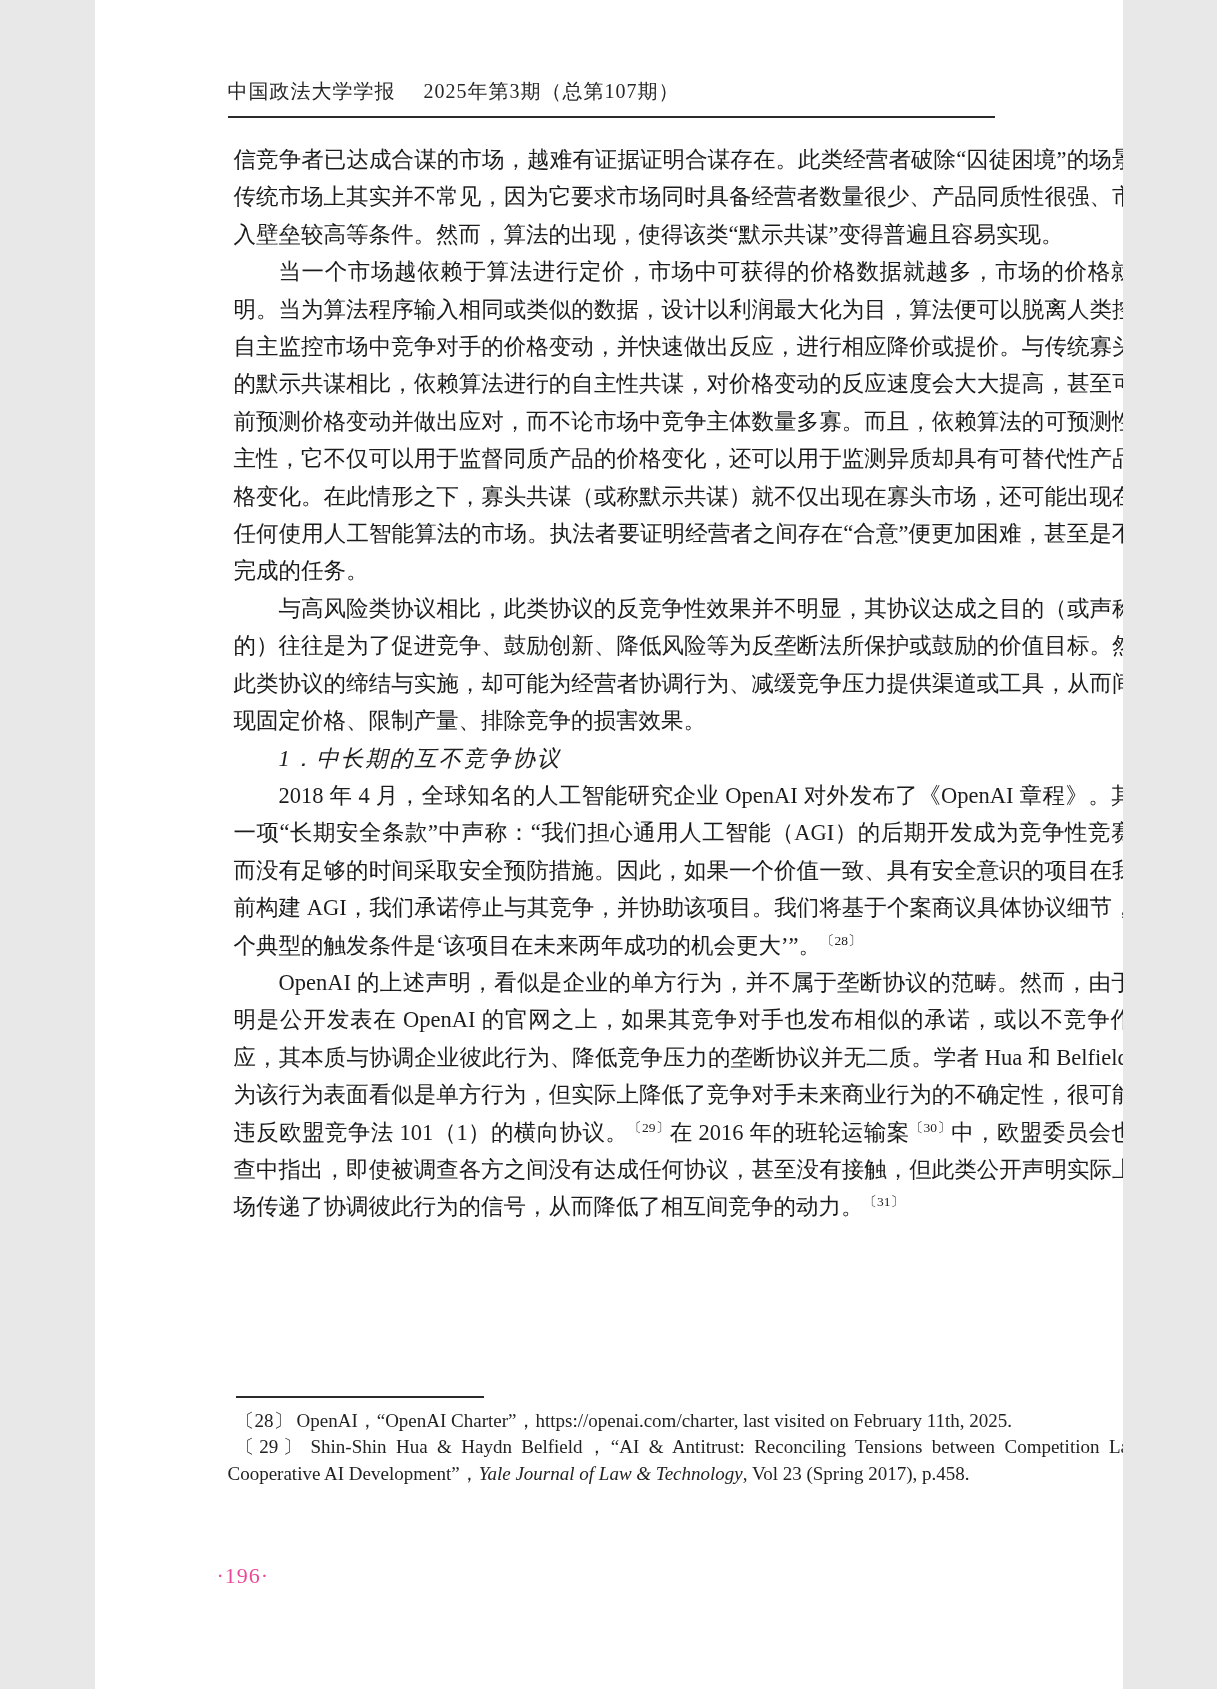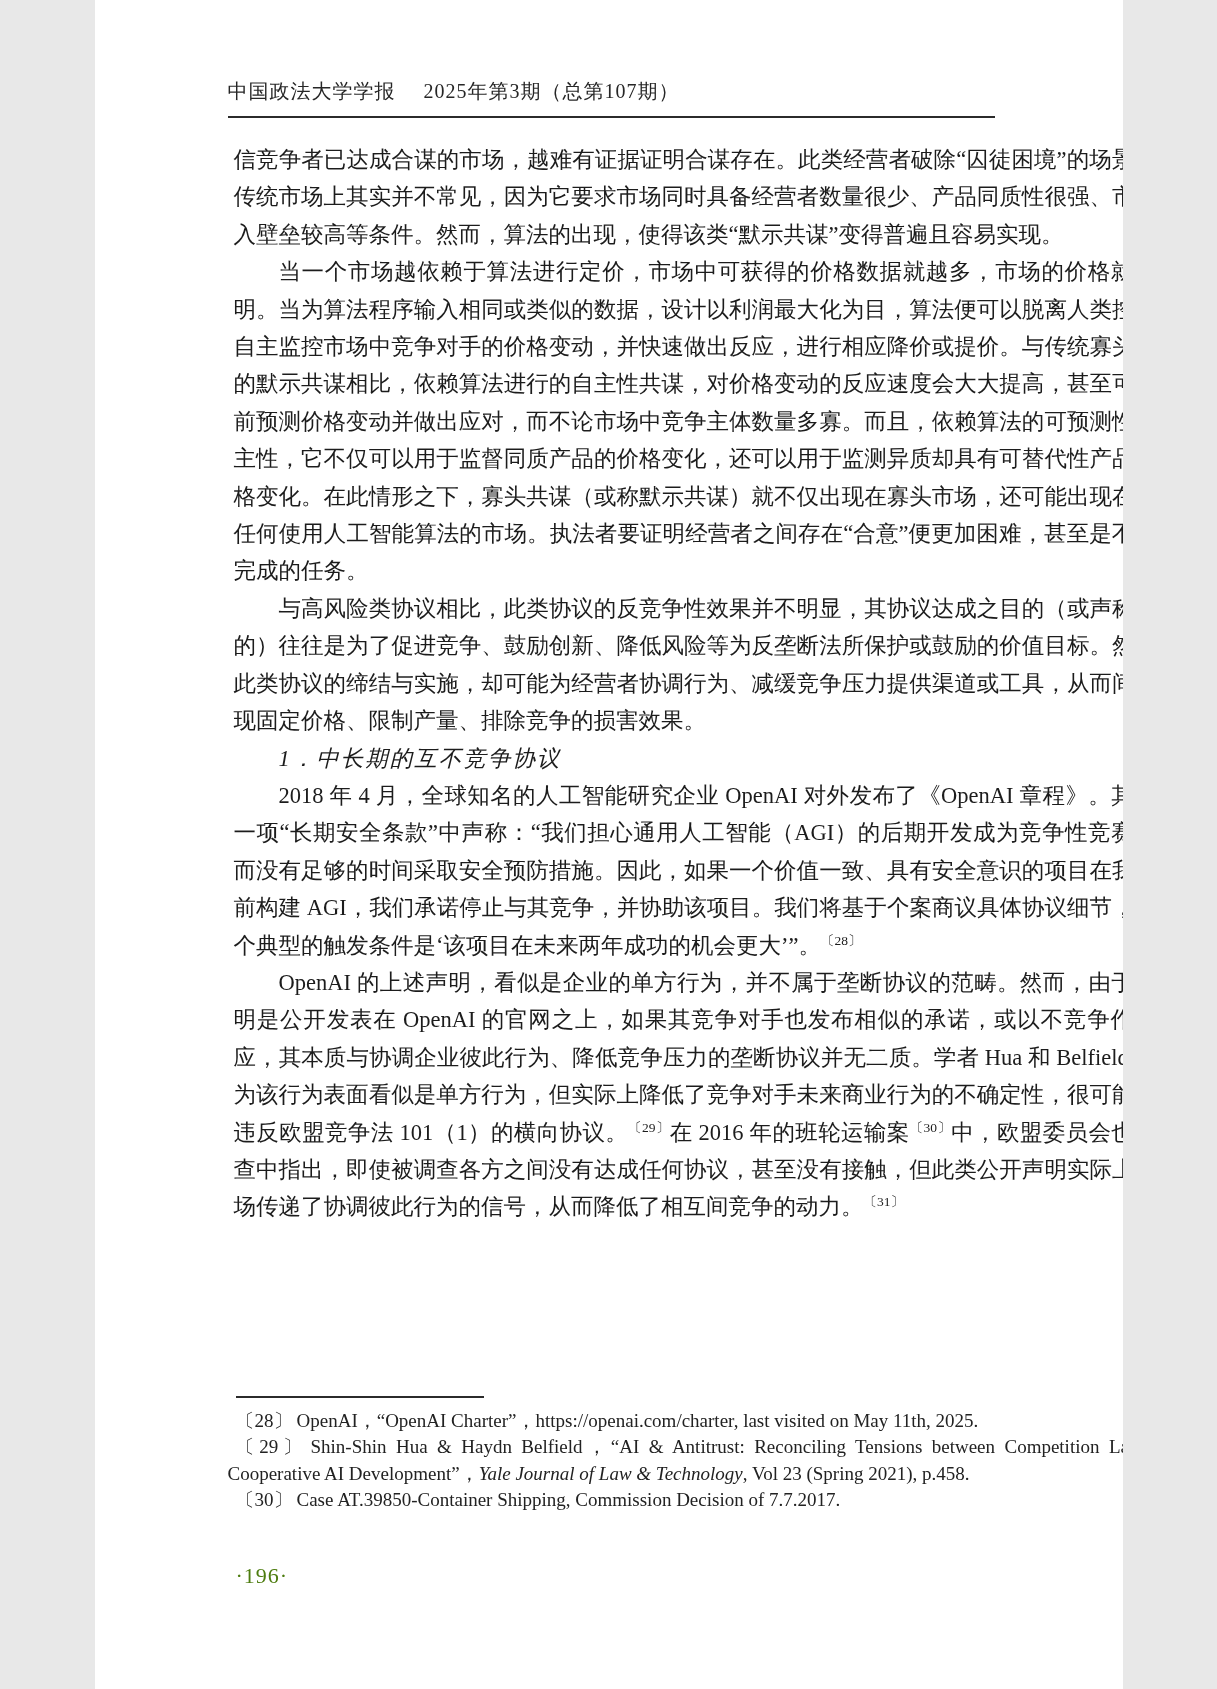"OpenAI，“OpenAI" span { text: May -> February }
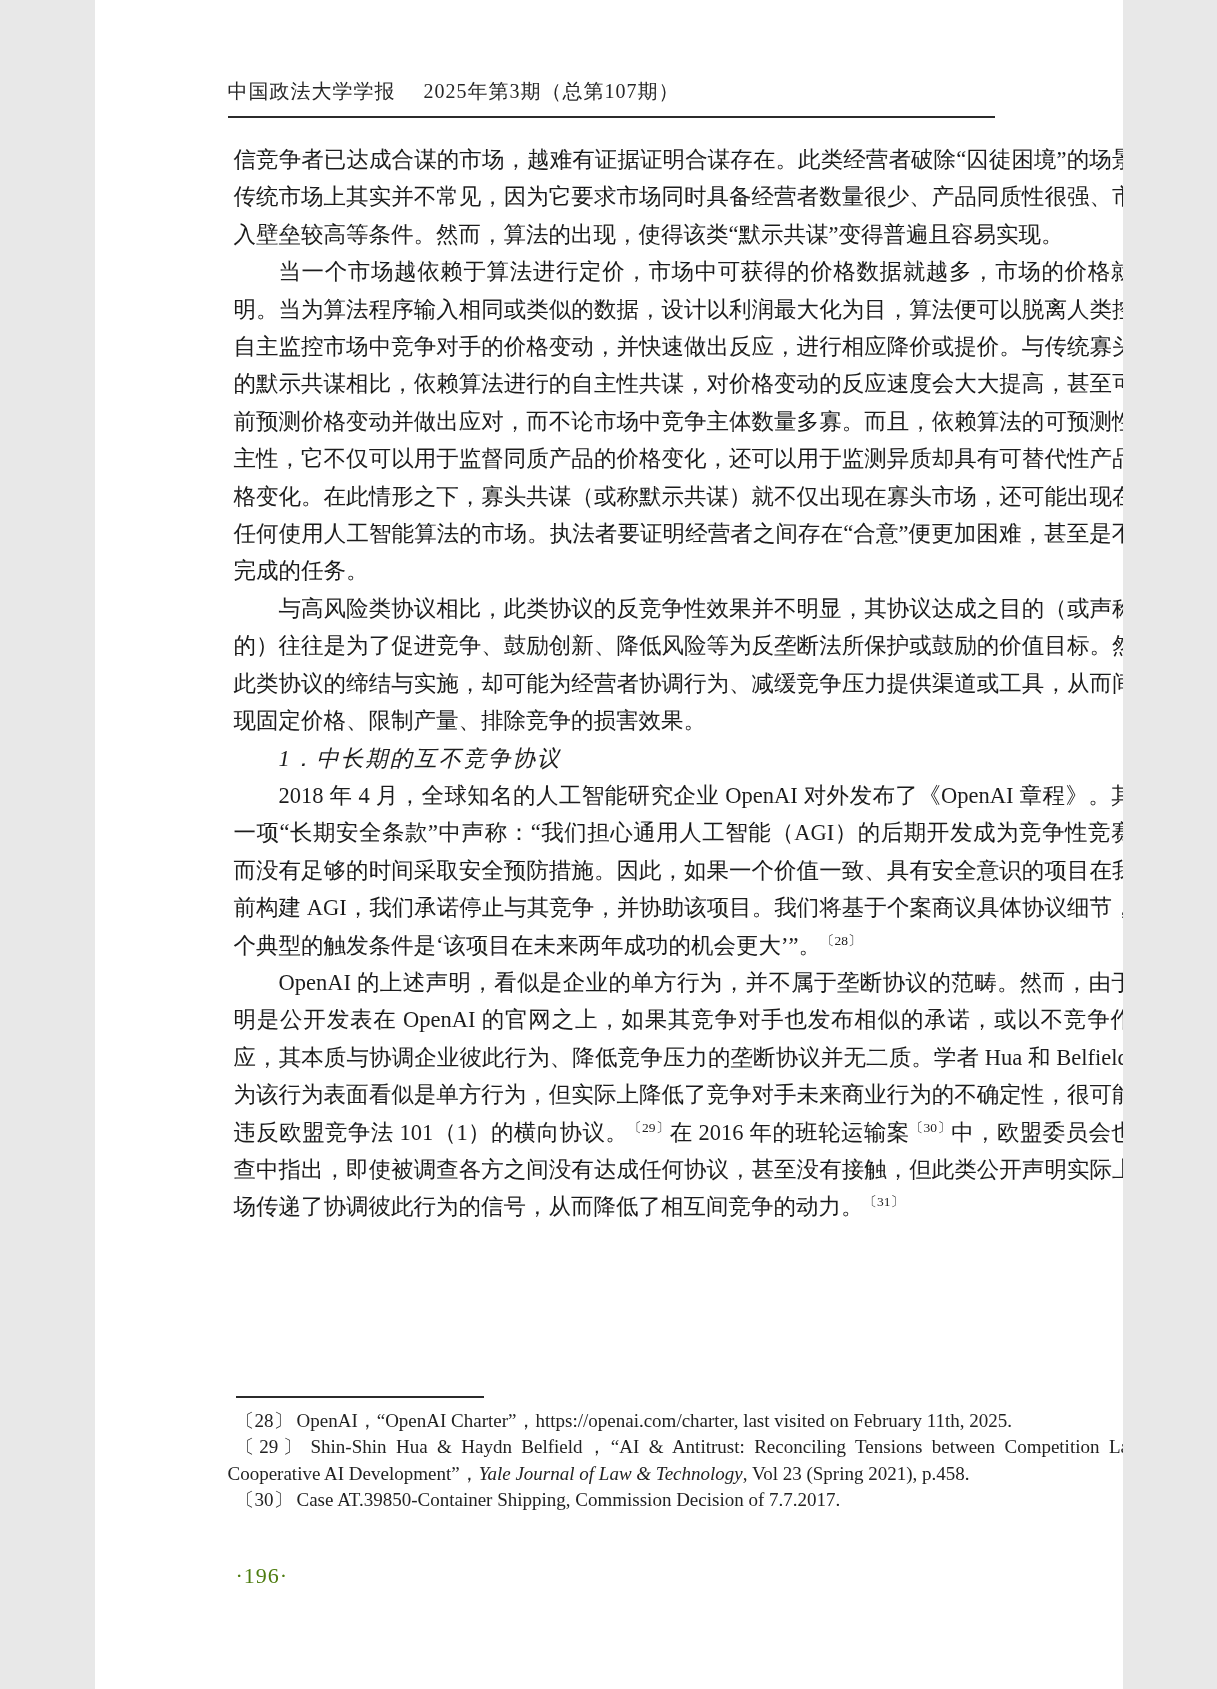", Vol 23 (Spring 2021)," span { text: 2021 -> 2017 }
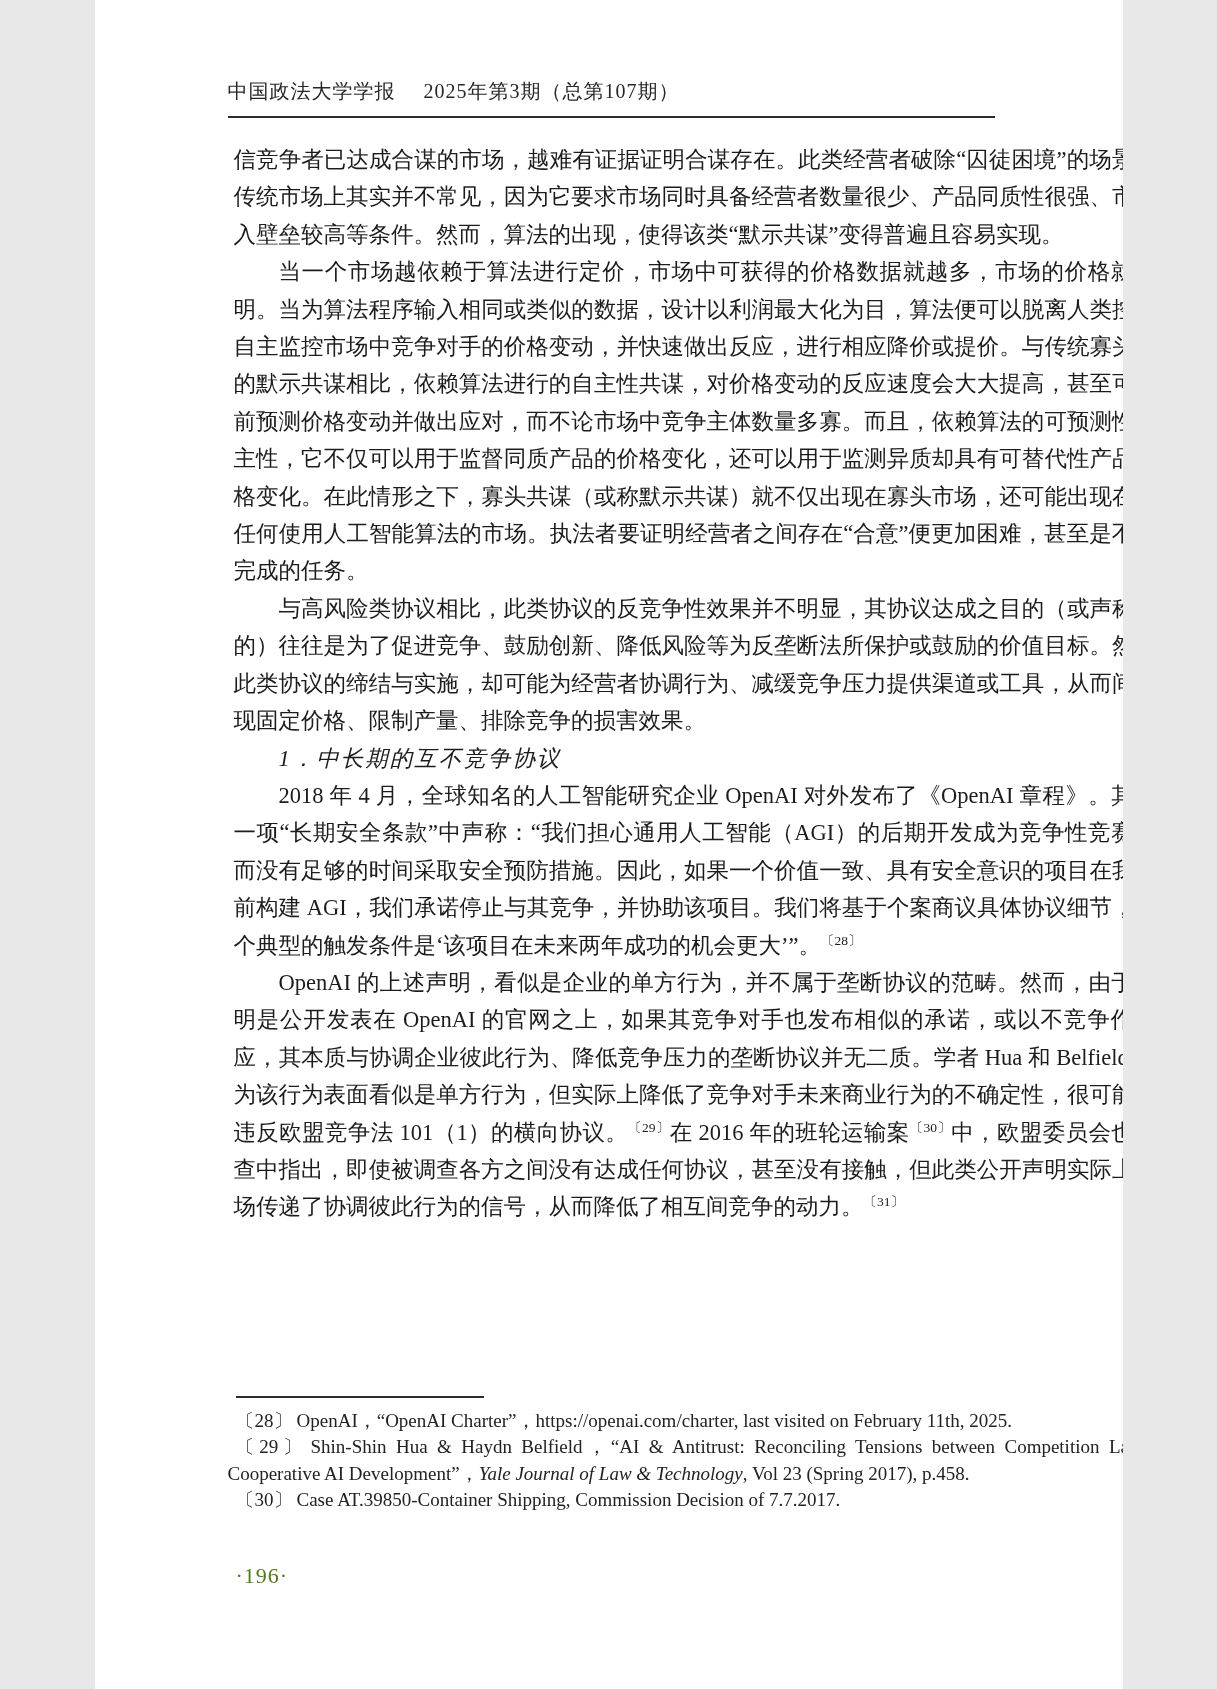"〔30〕 Case AT.39850-Container Shipping," p { html: <p><span>〔30〕</span><span>Case AT.39850-Container Shipping, Commission Decision of 7.7.2017.</span></p> -> none }
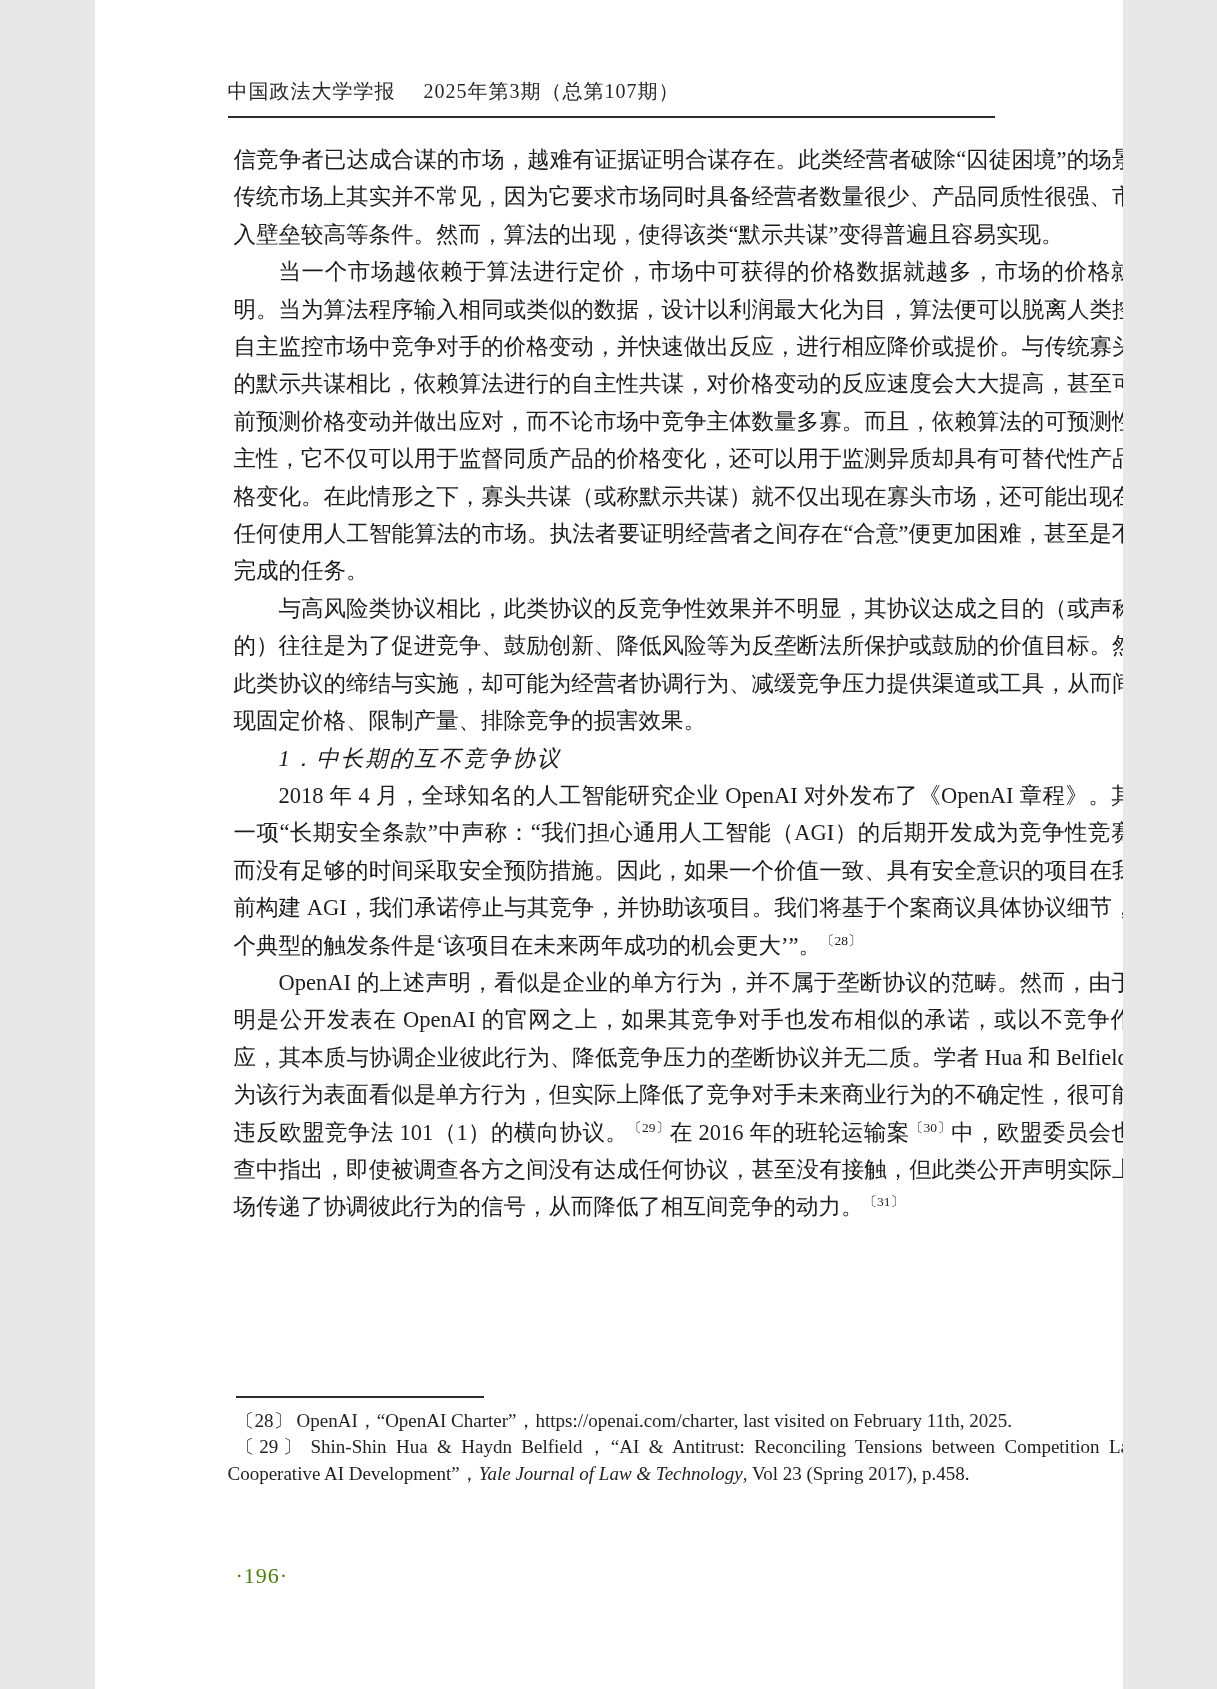"·196·" .page-number { color: #4d7c0f -> #ec4899; left: 141px -> 122px }
